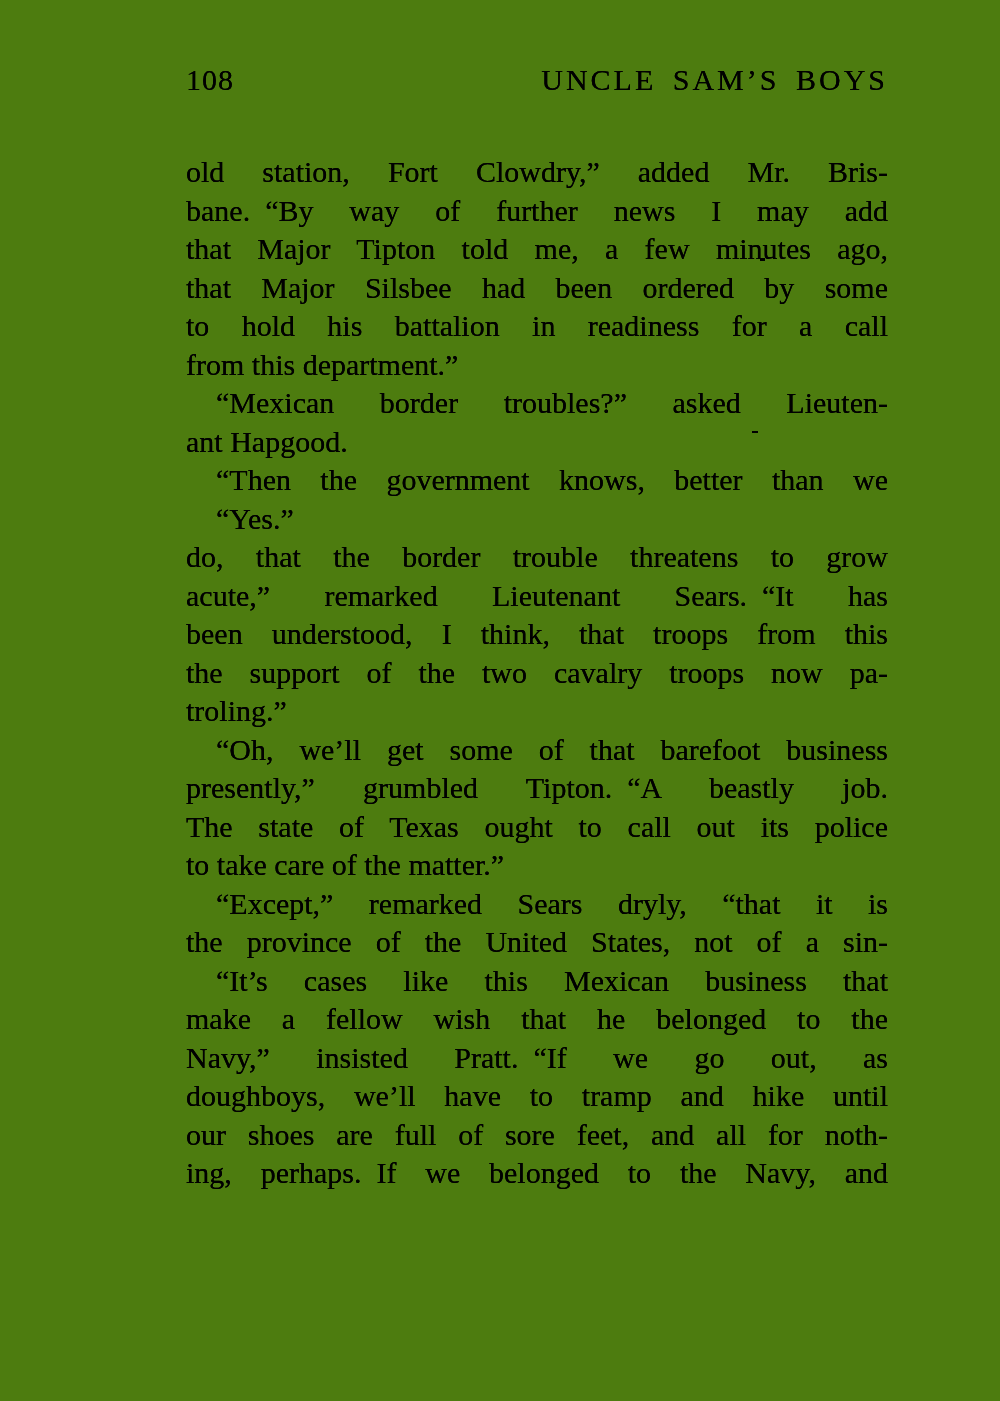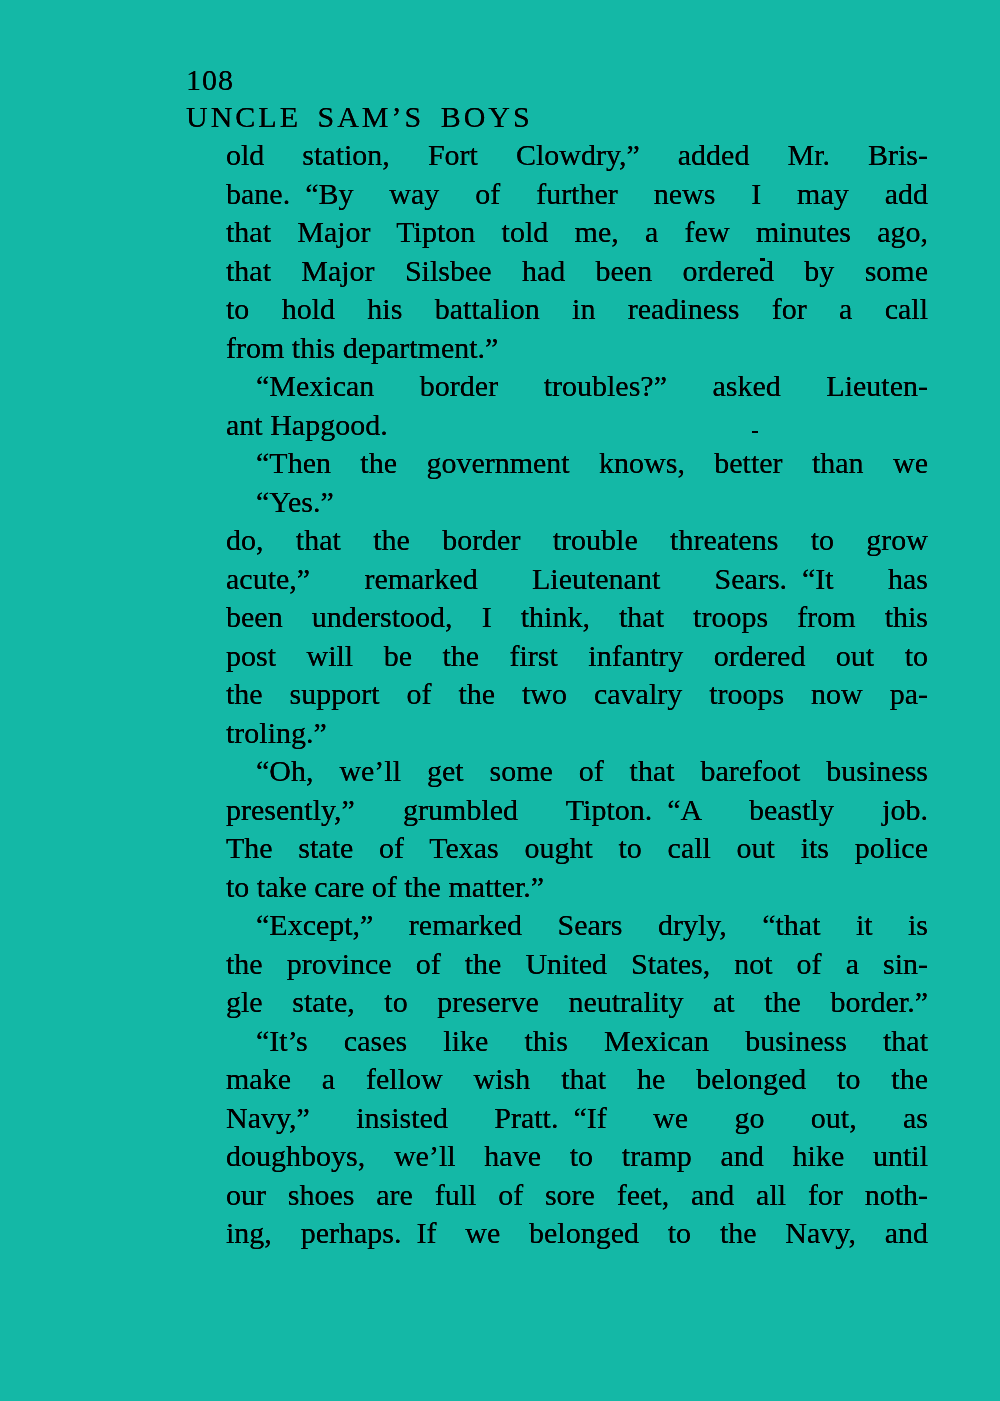"108" .page { background: #14b8a6 -> #4d7c0f }
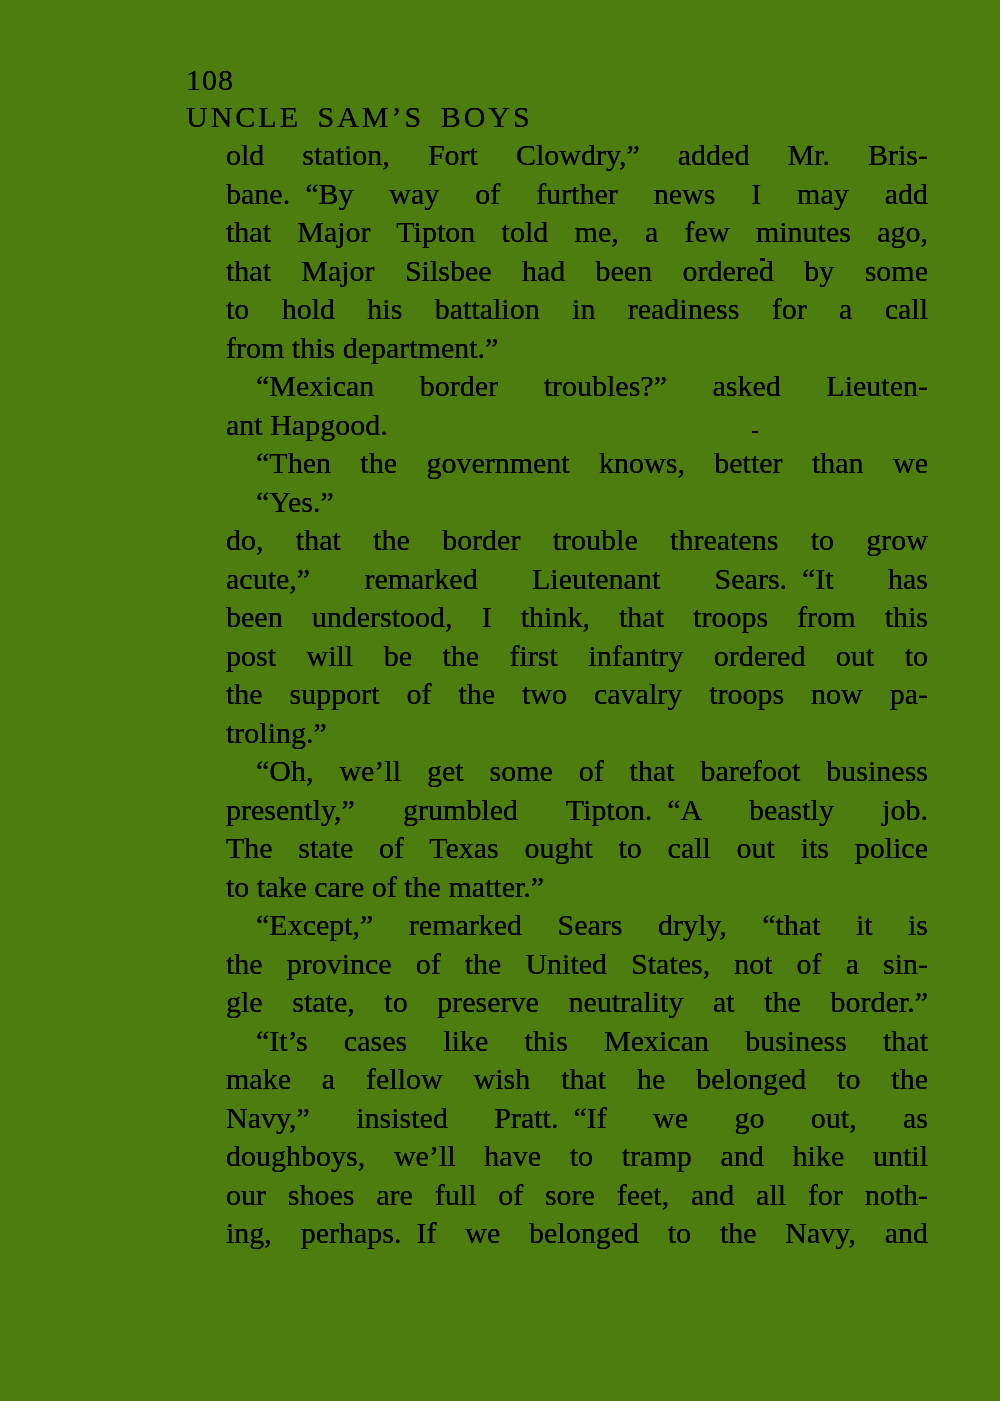"UNCLE SAM’S BOYS" .running-title { margin-top: 37px -> none; text-align: left -> right }
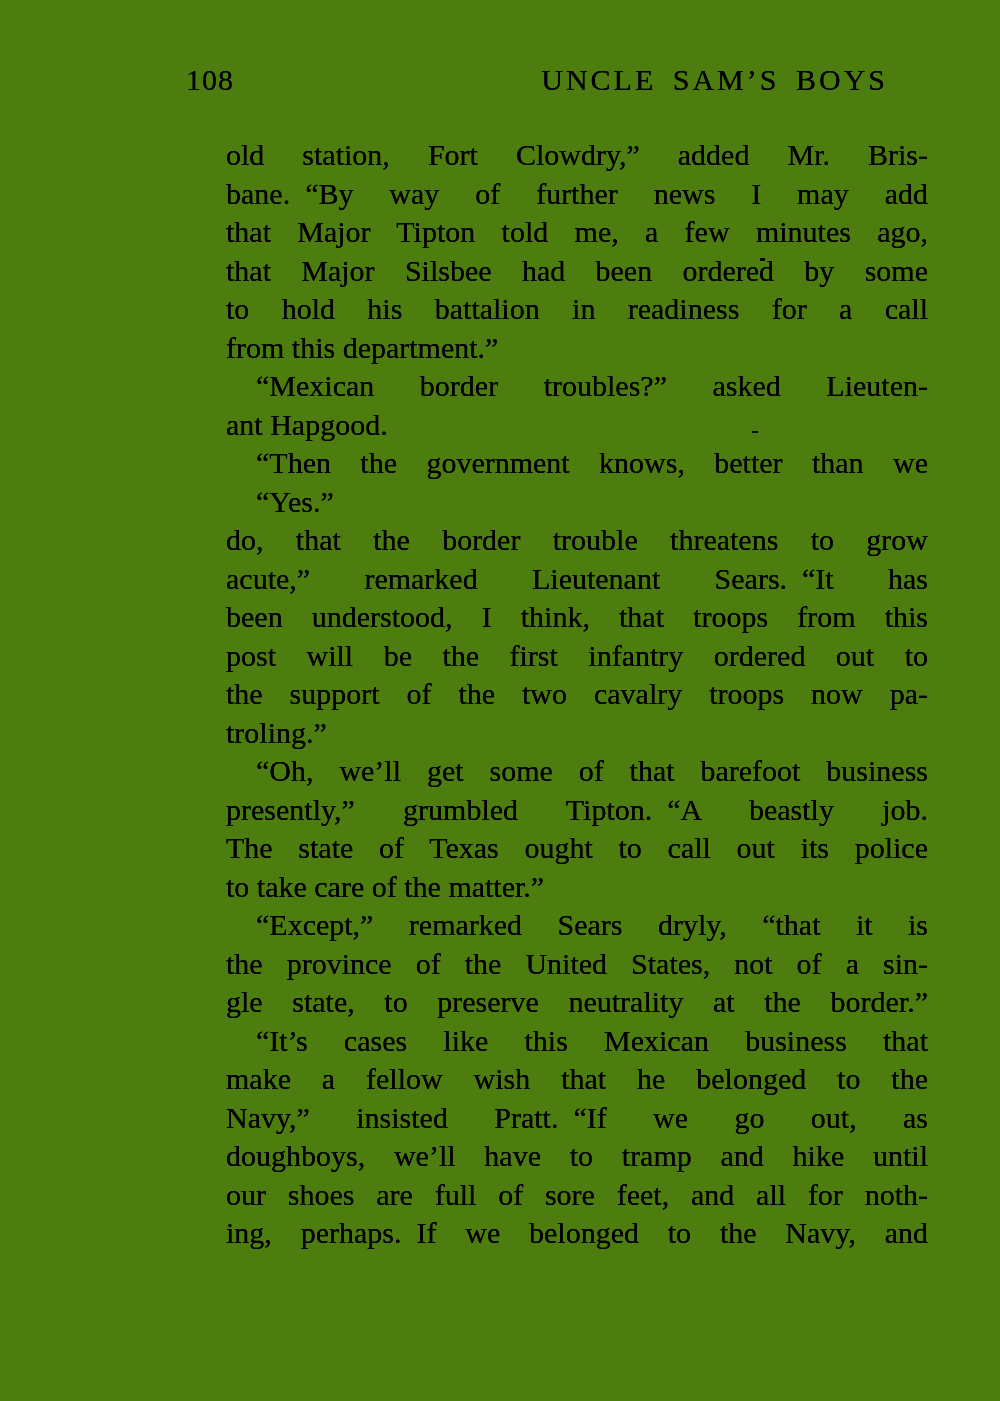"old station, Fort Clowdry,” added" .text-block { margin-left: 40px -> none; top: 136px -> 153px }
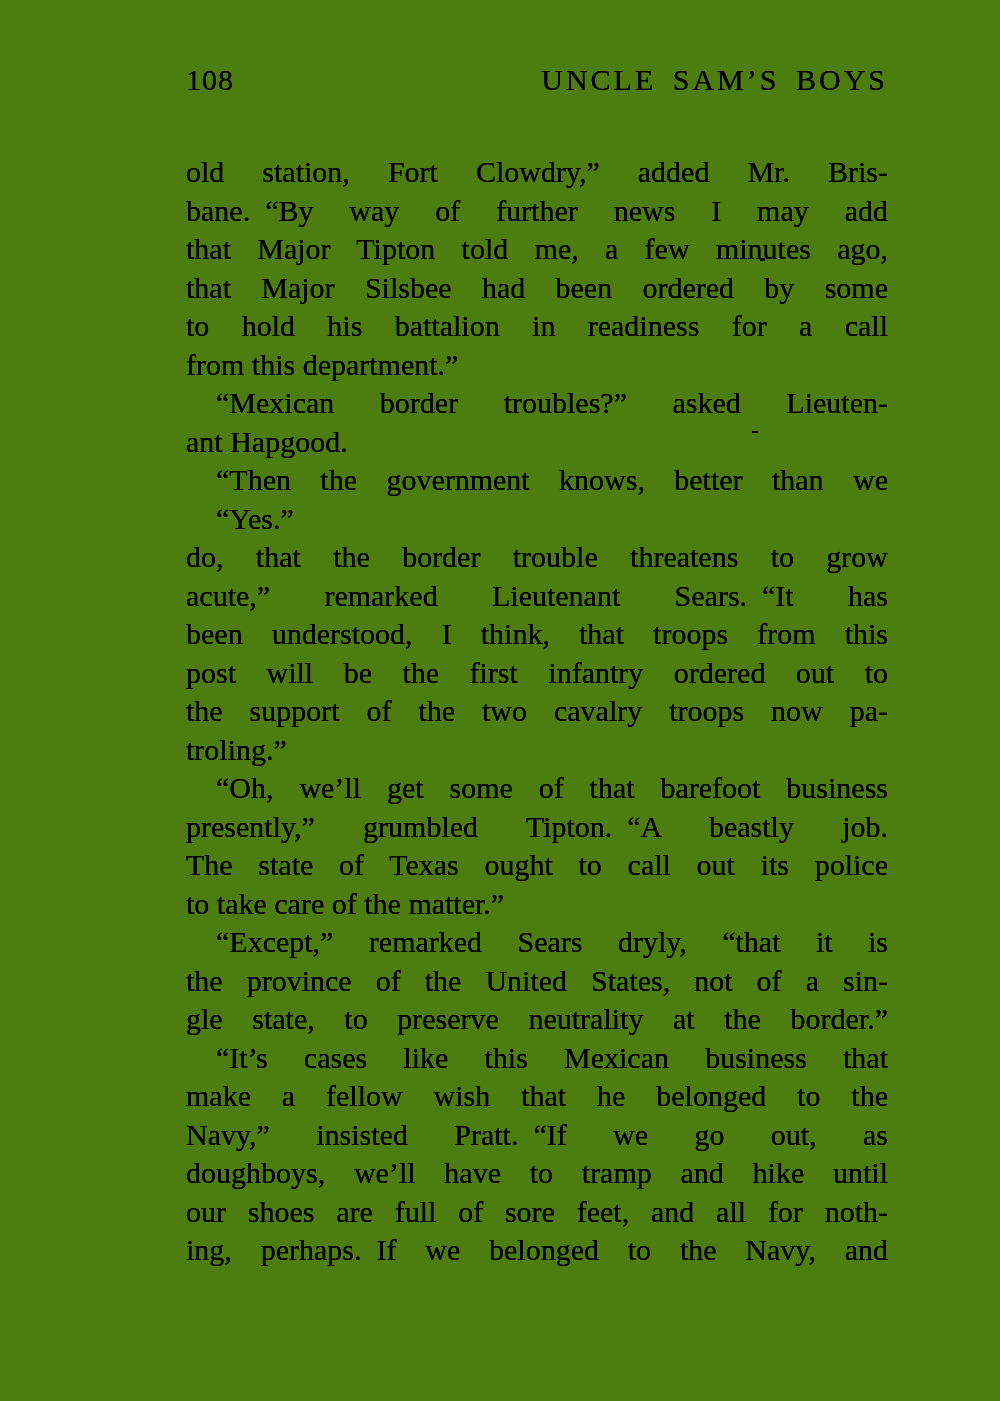"post will be the first" div.line { html: <div>post will be the first infantry ordered out to</div> -> none }
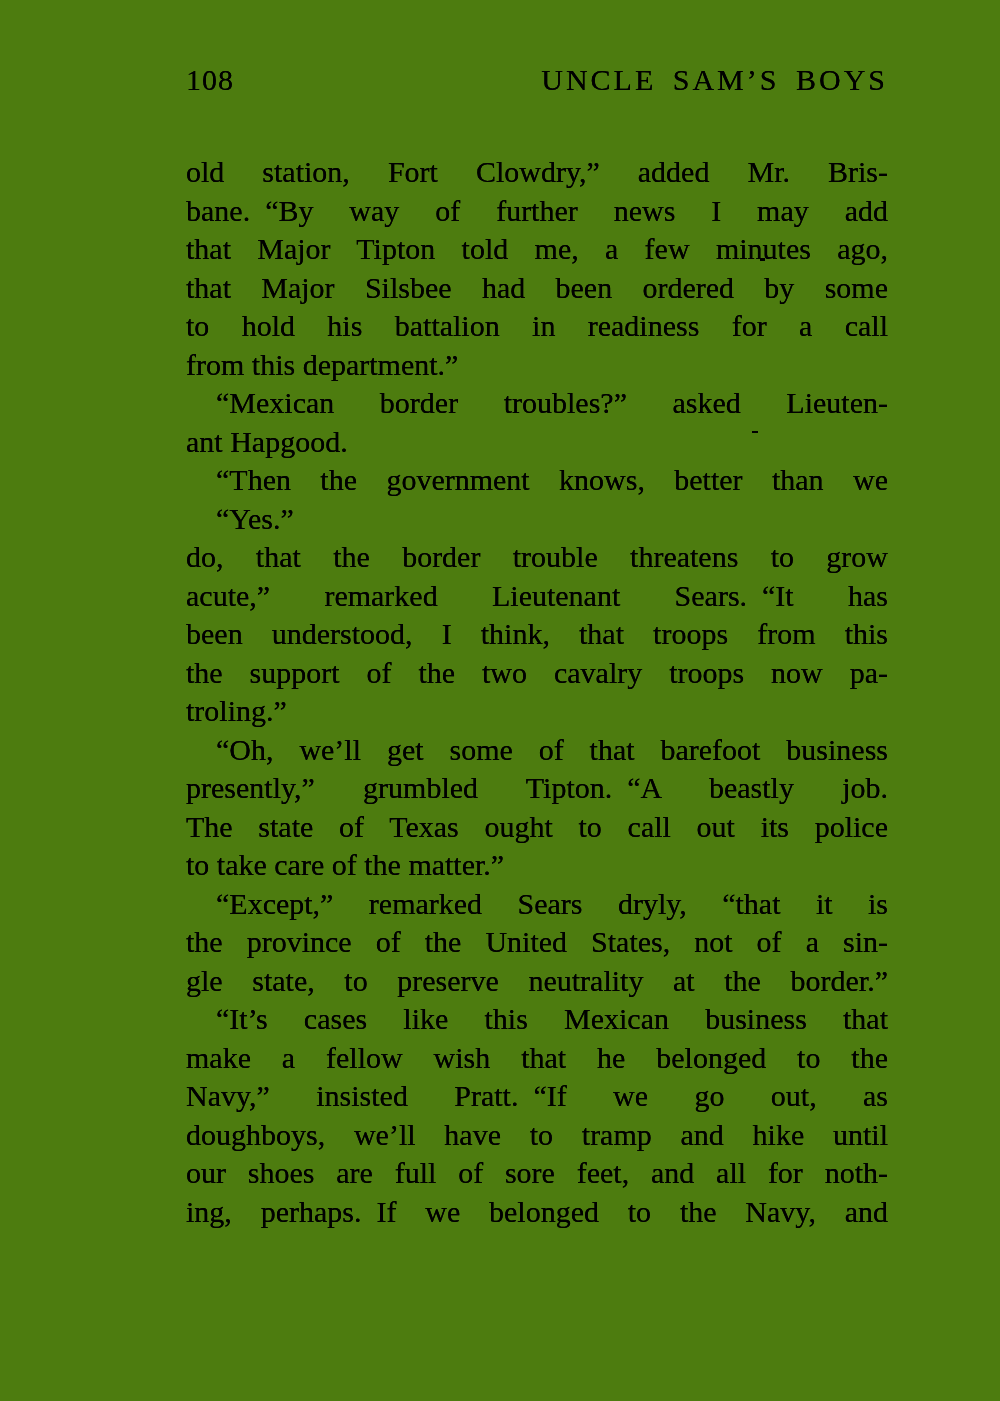"gle state, to preserve neutrality" div.line { html: <div>gle state, to preserve neutrality at the border.”</div> -> none }
